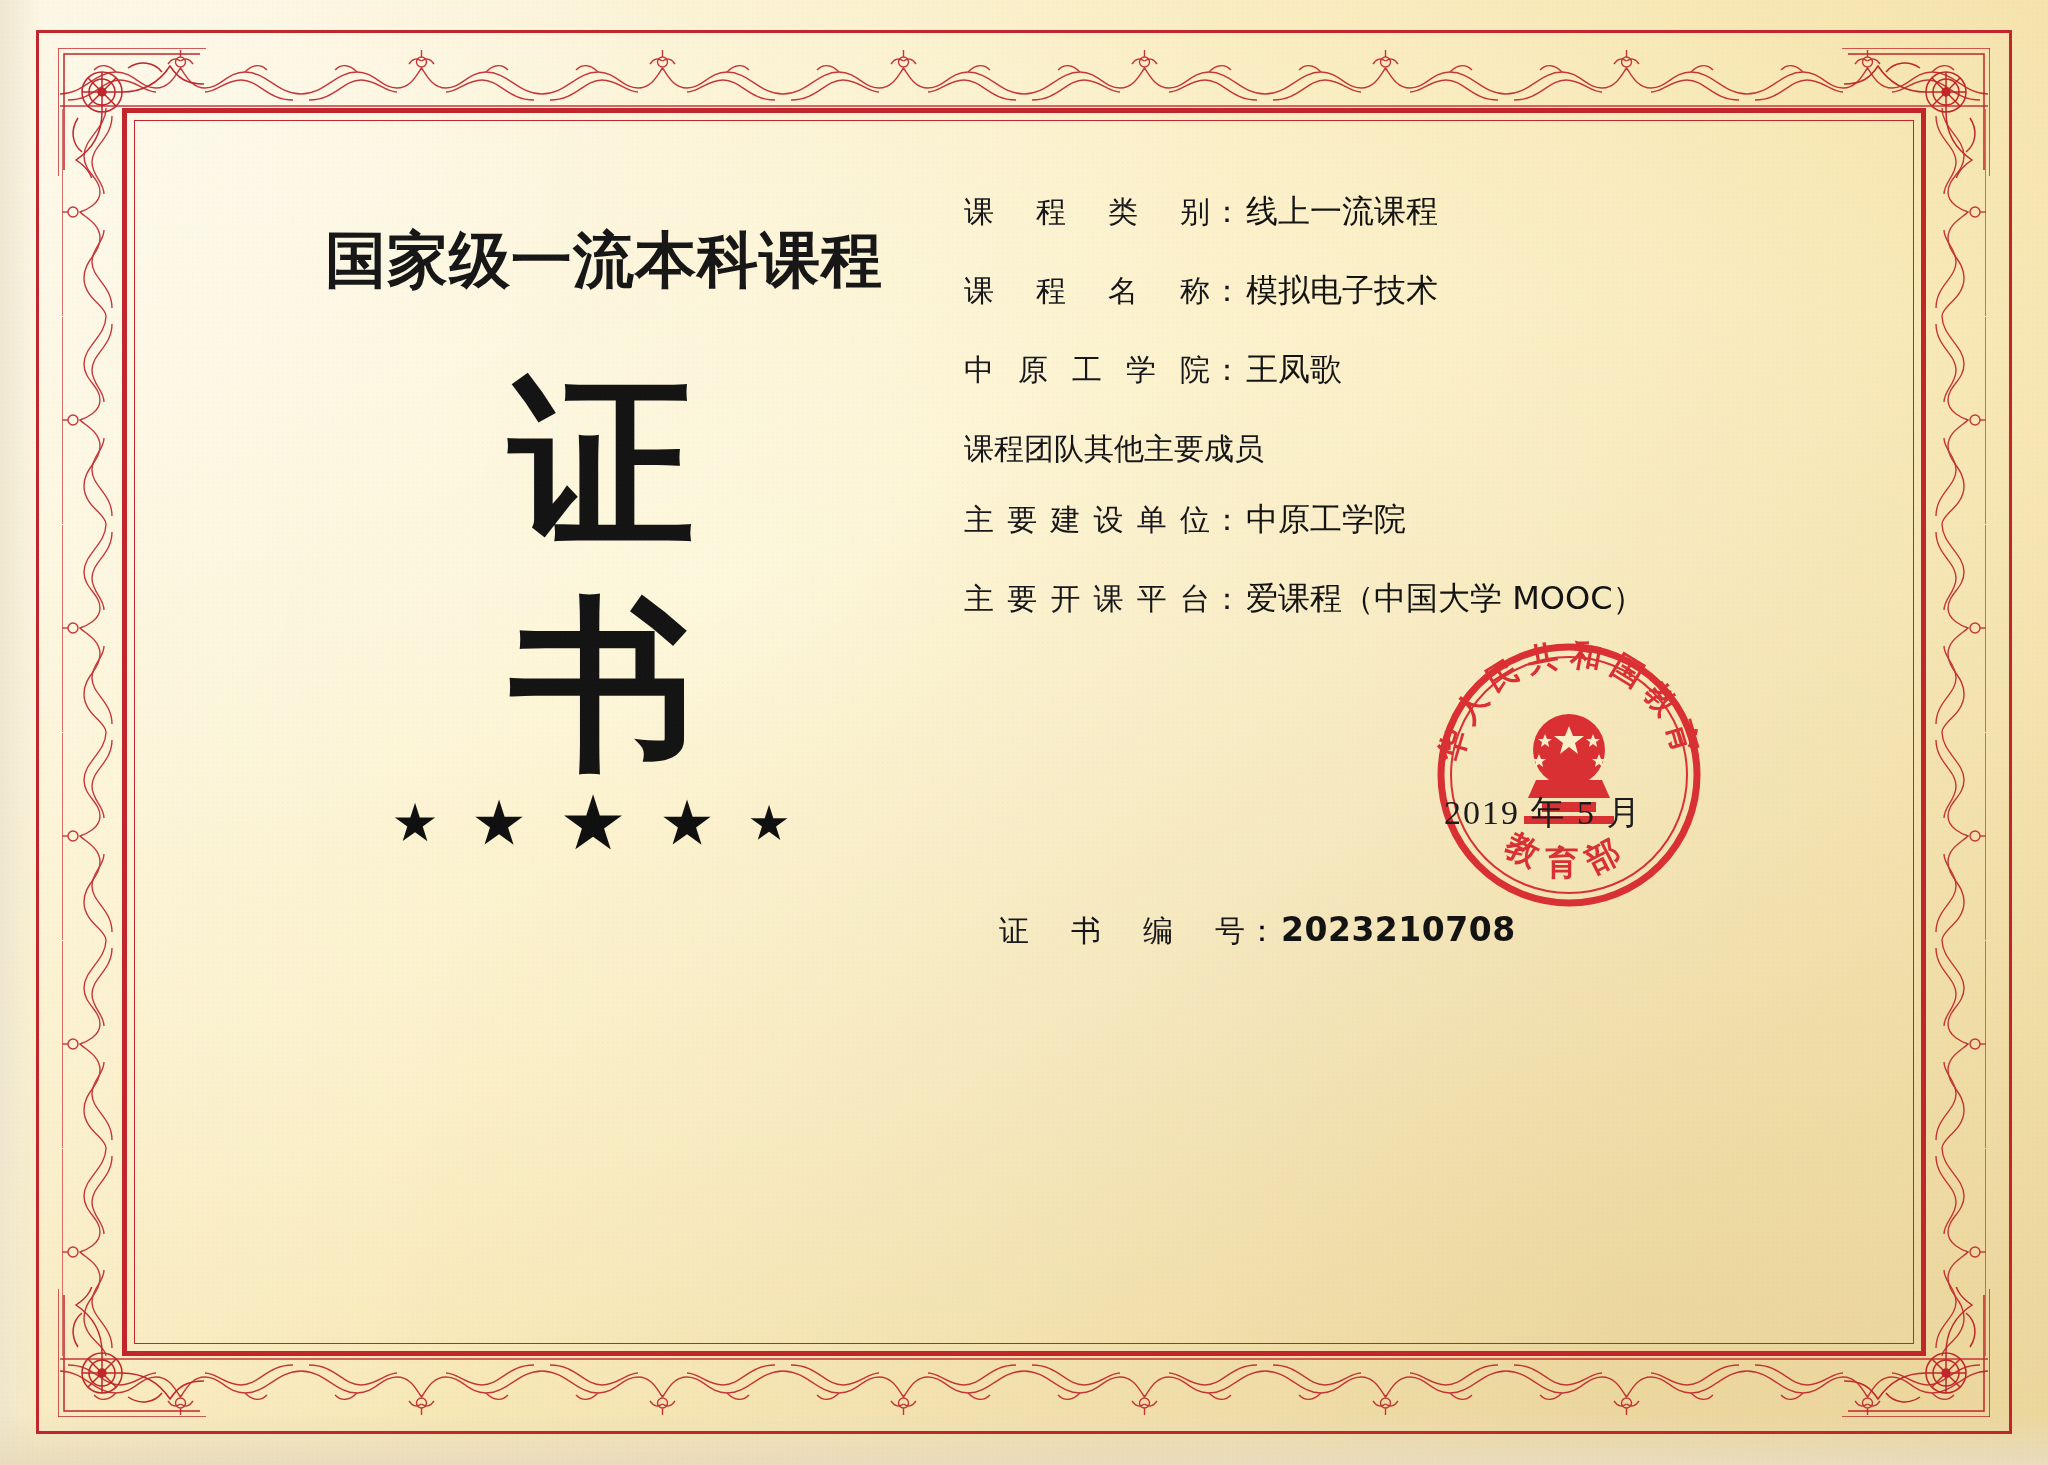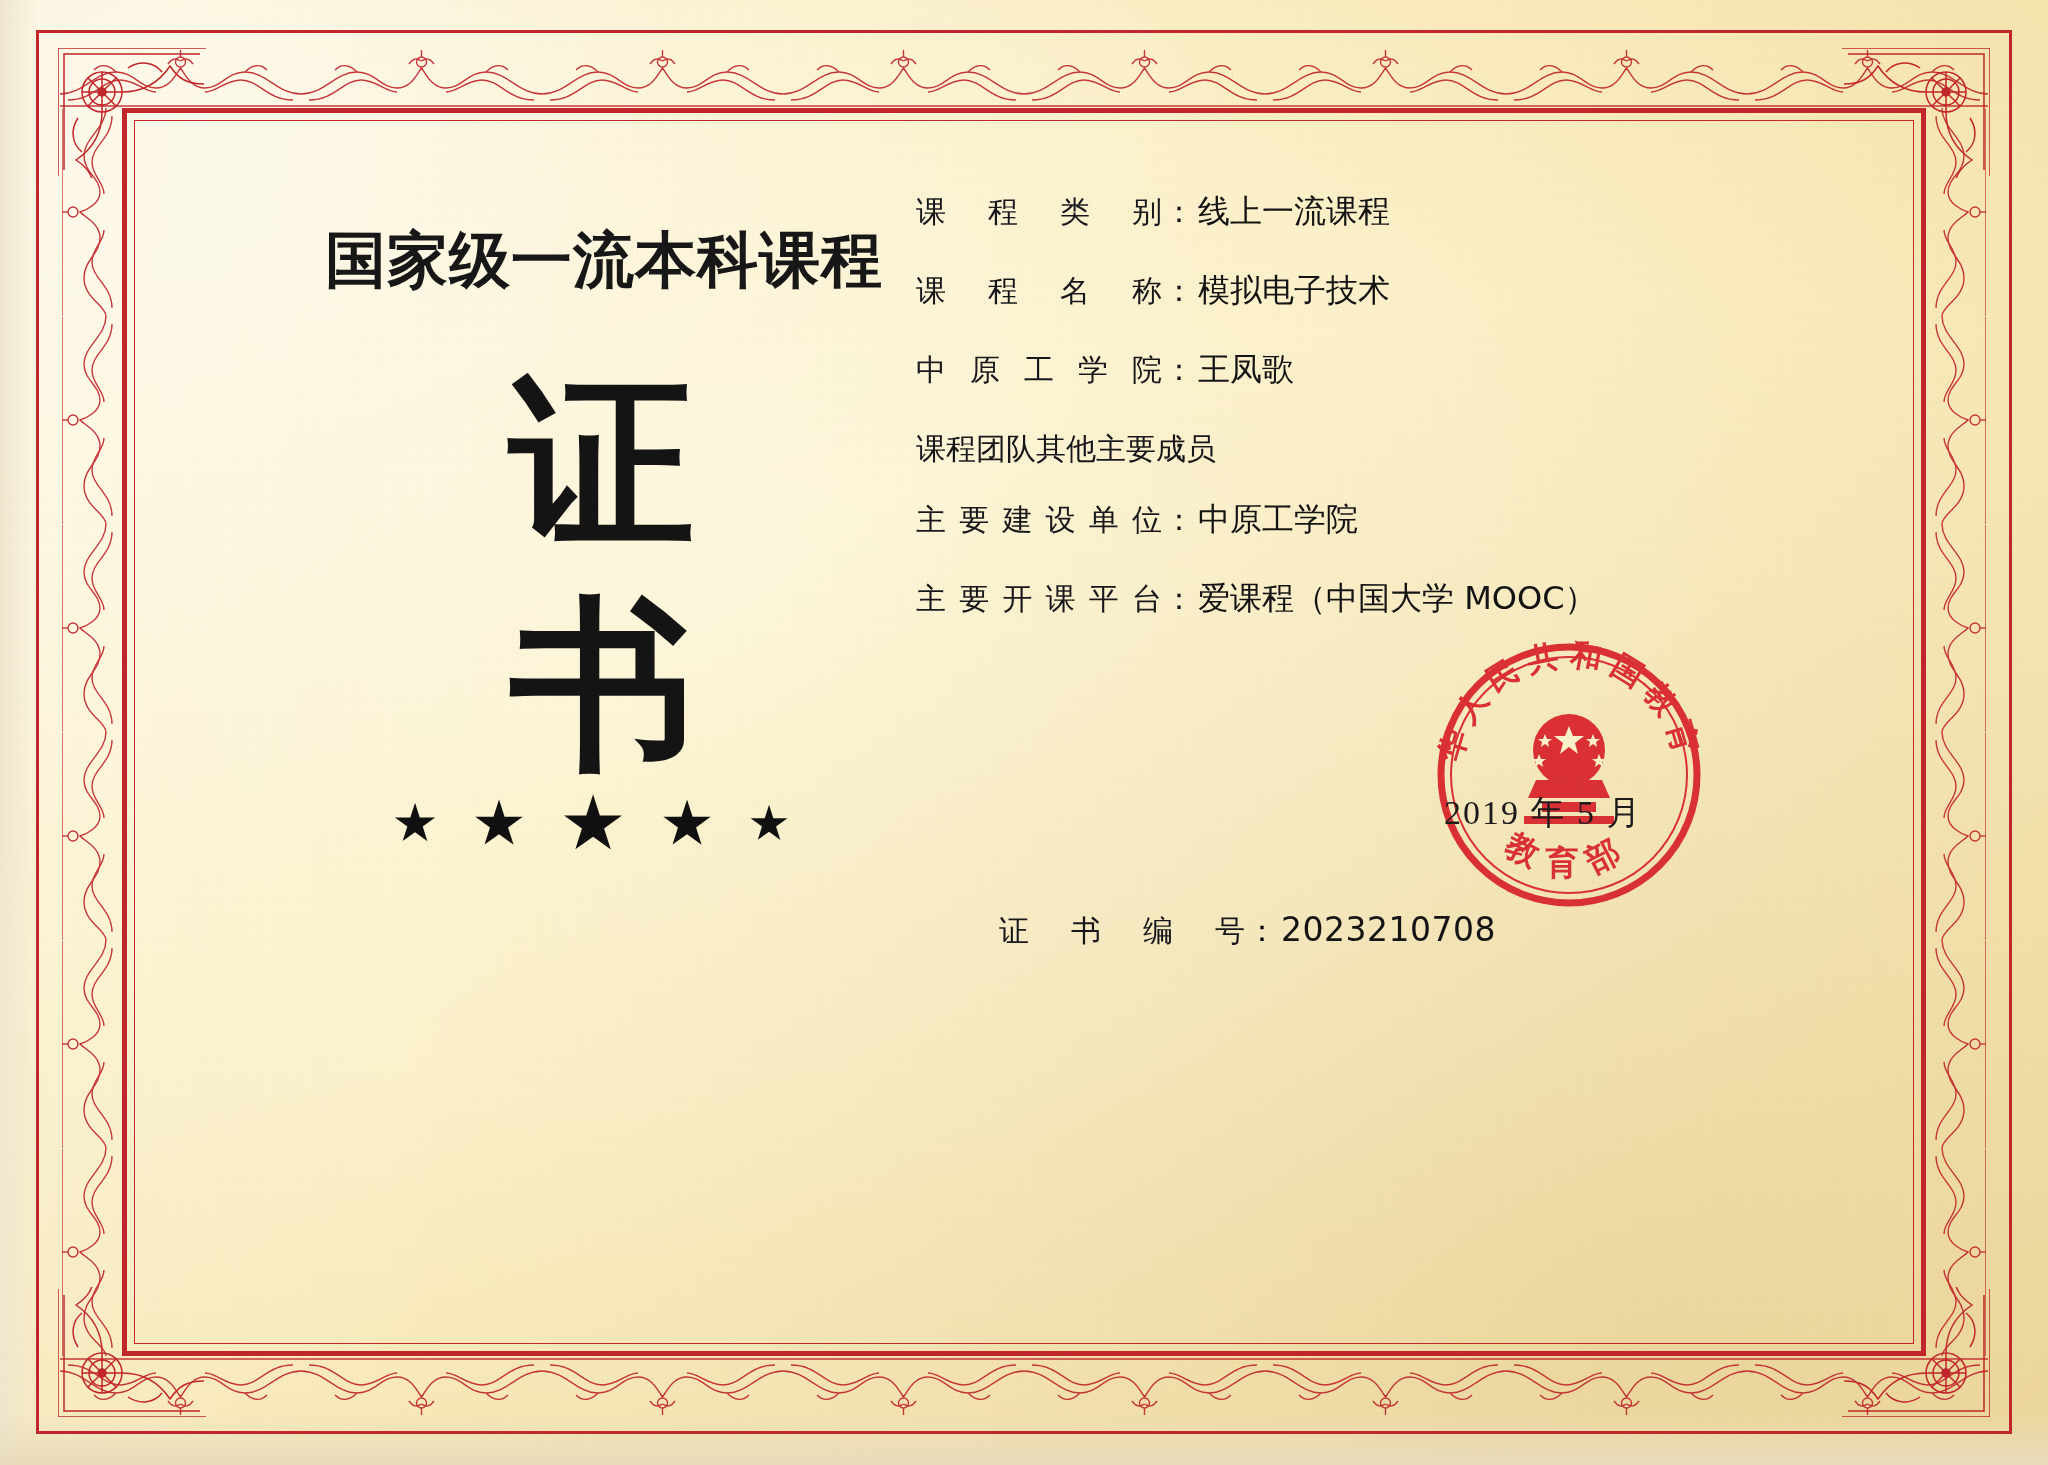"课程类别" .right-col { left: 782px -> 830px }
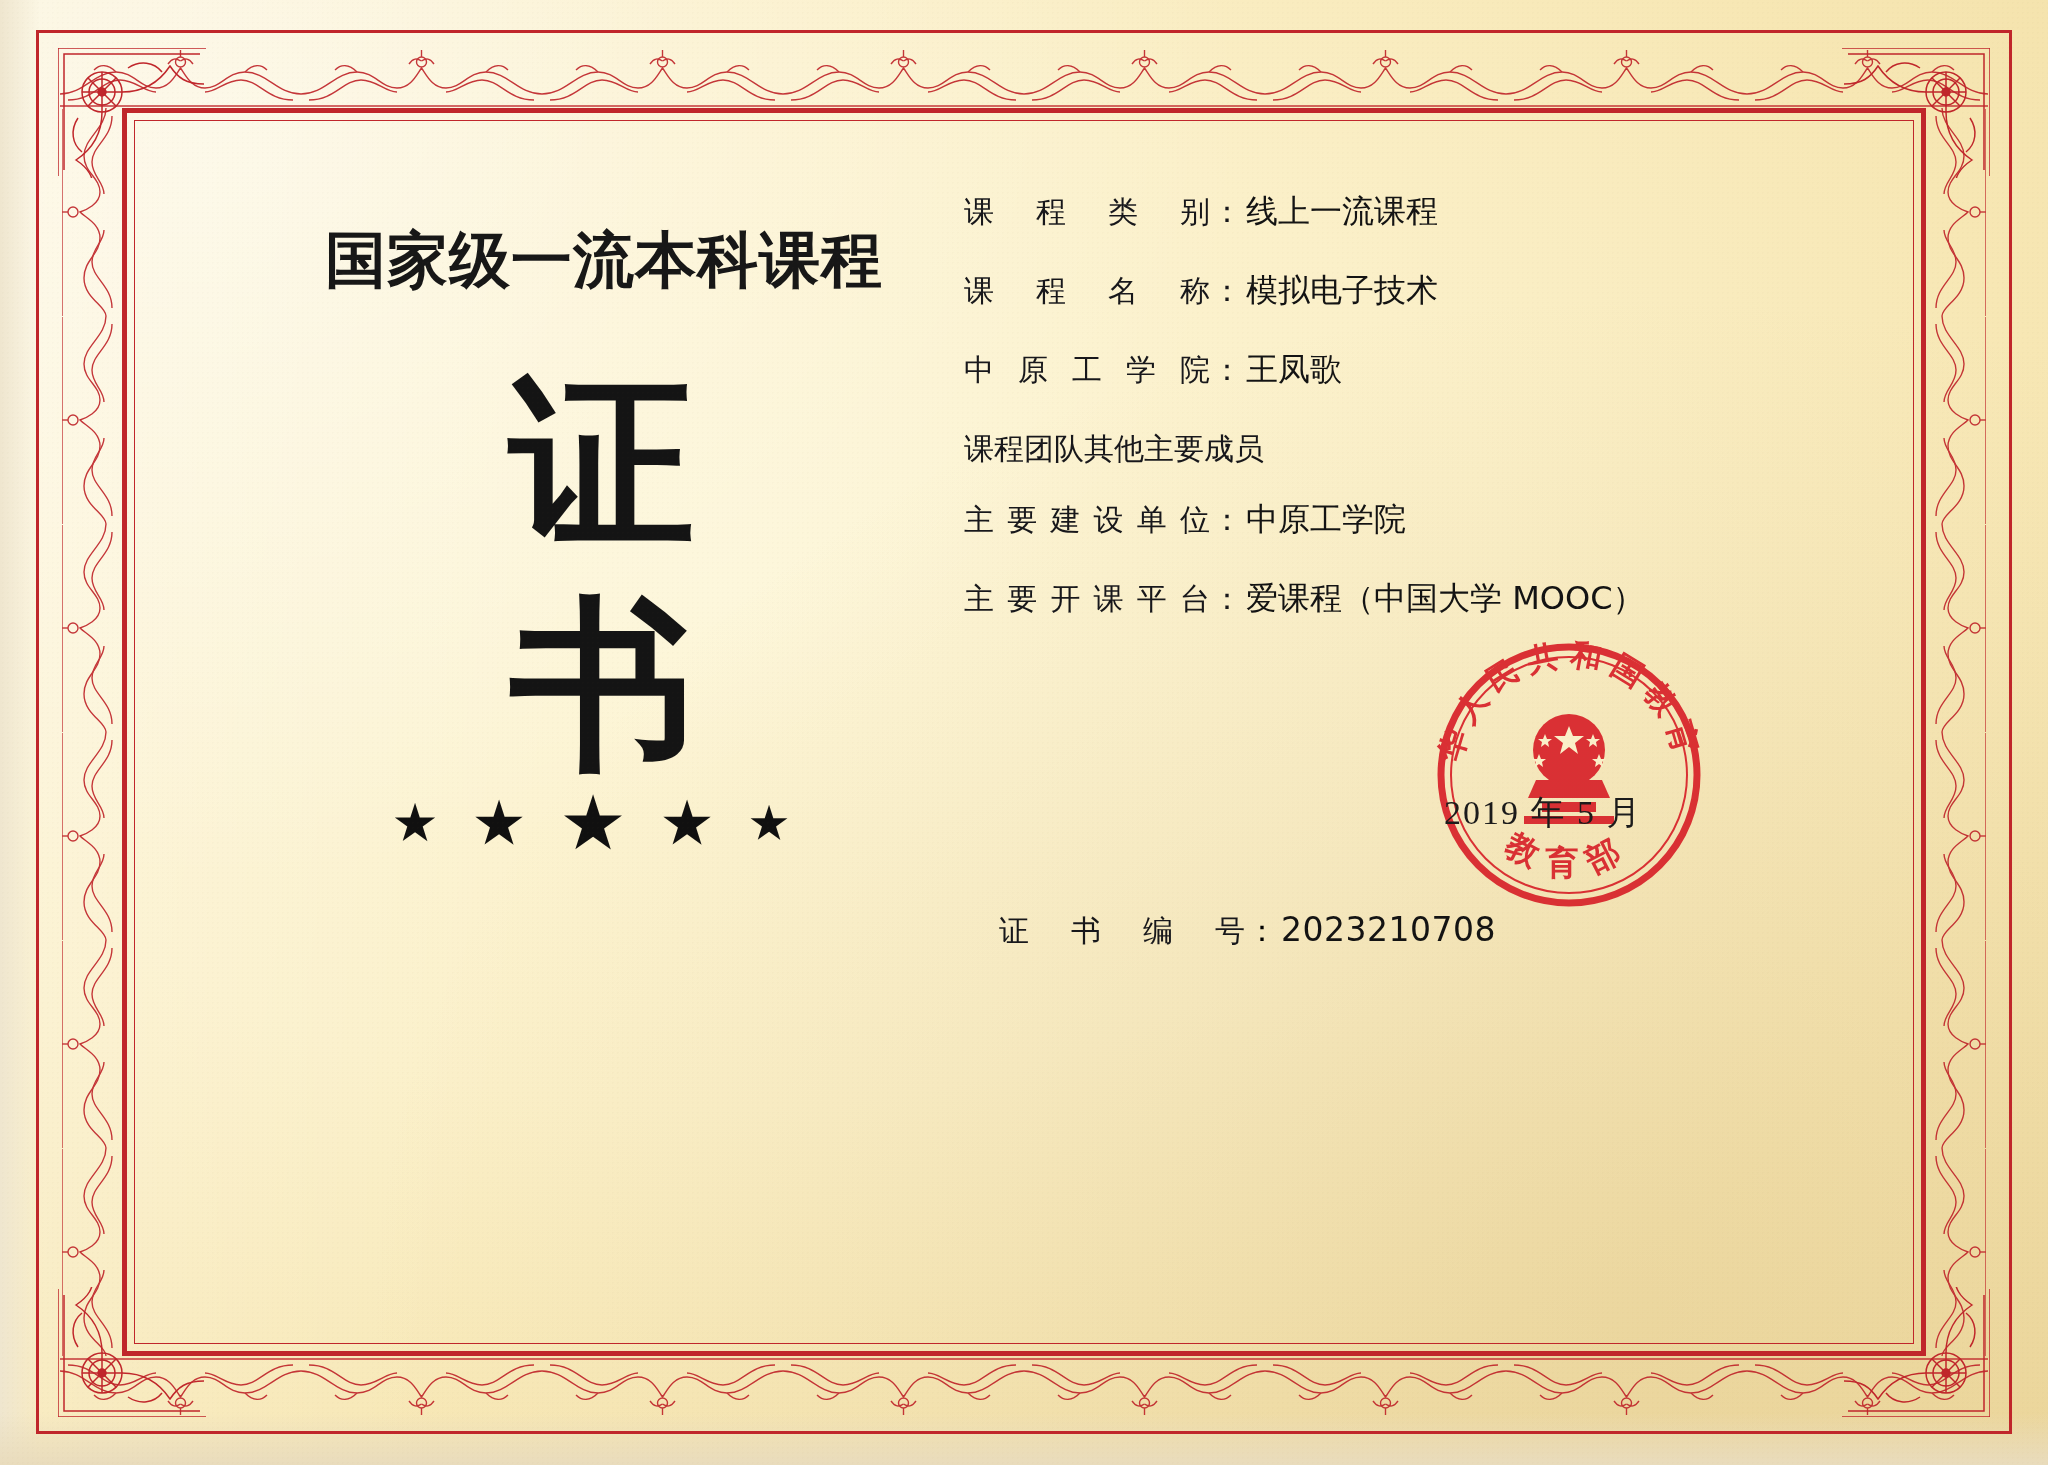"2023210708" .cert-no .val { font-weight: 400 -> 700 }
